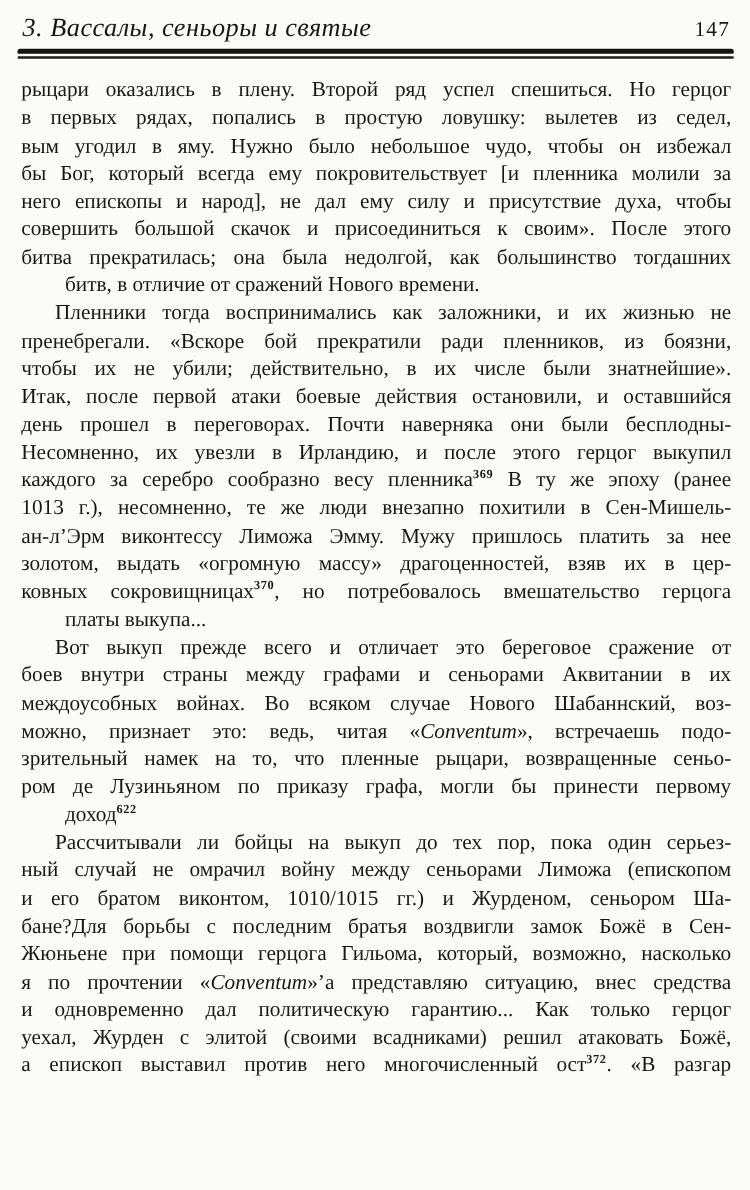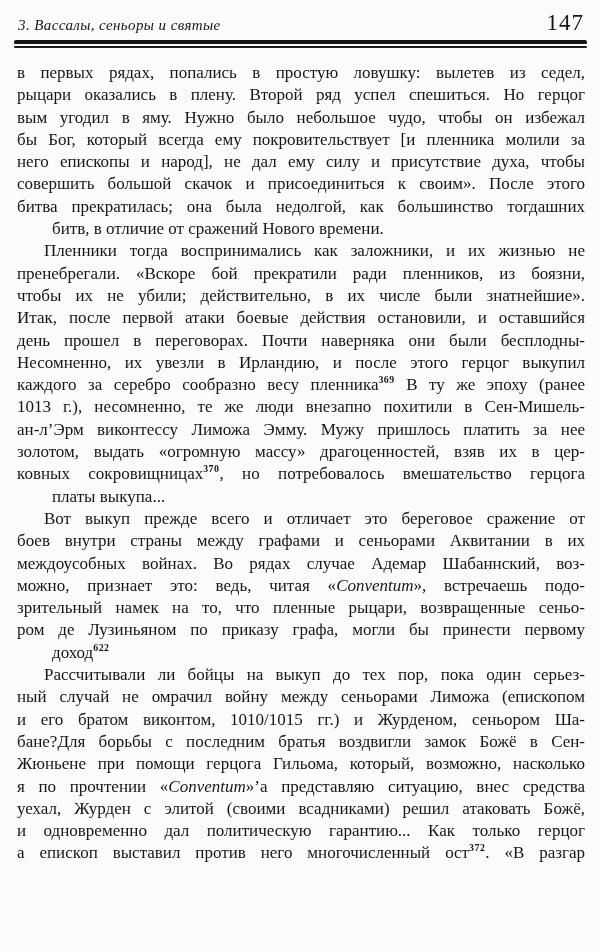"3. Вассалы, сеньоры и святые" .running-title { font-size: 15px -> 21px }
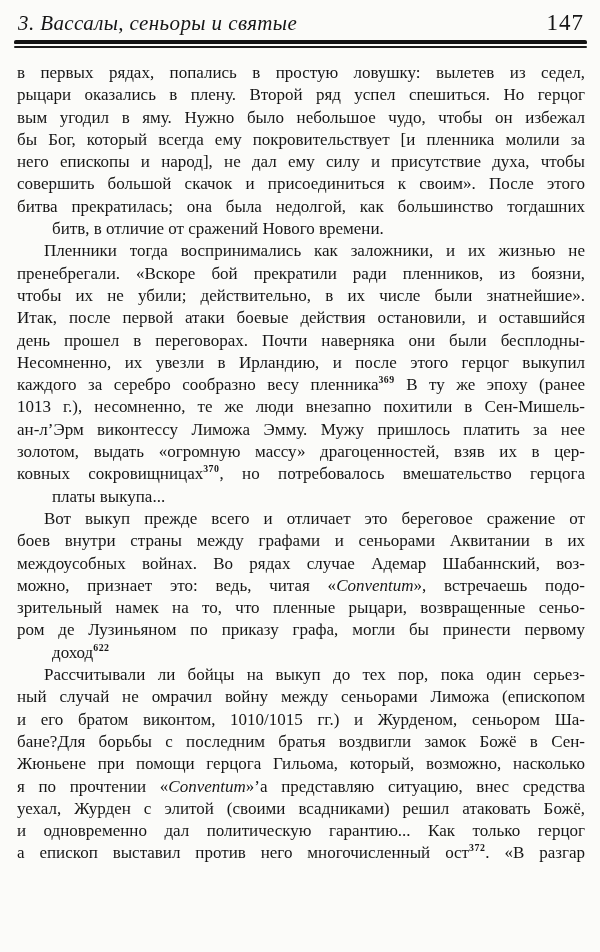"147" .page-number { font-size: 23px -> 17px }
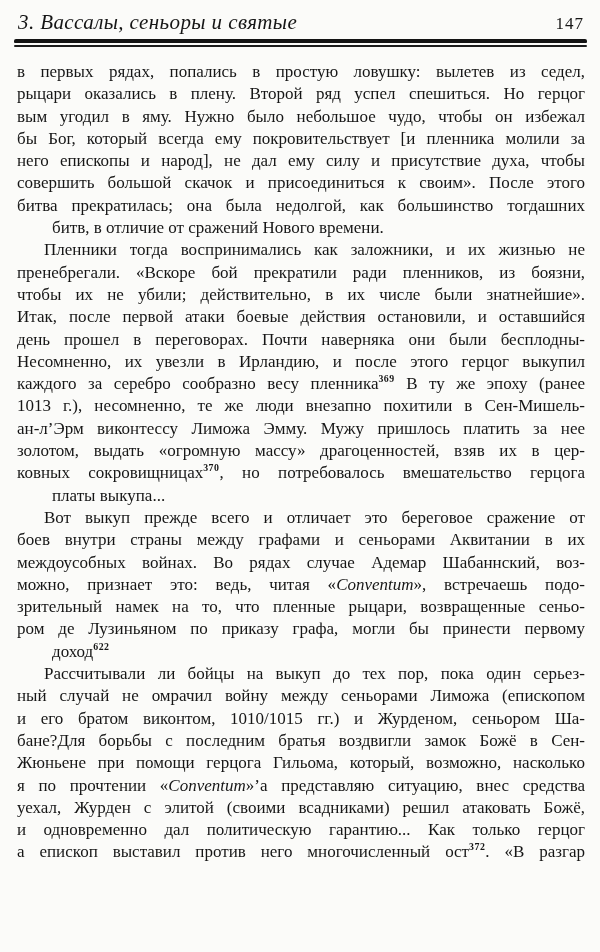"в первых рядах, попались в" div.line { order: before "рыцари оказались в плену. Второй" -> after "рыцари оказались в плену. Второй" }
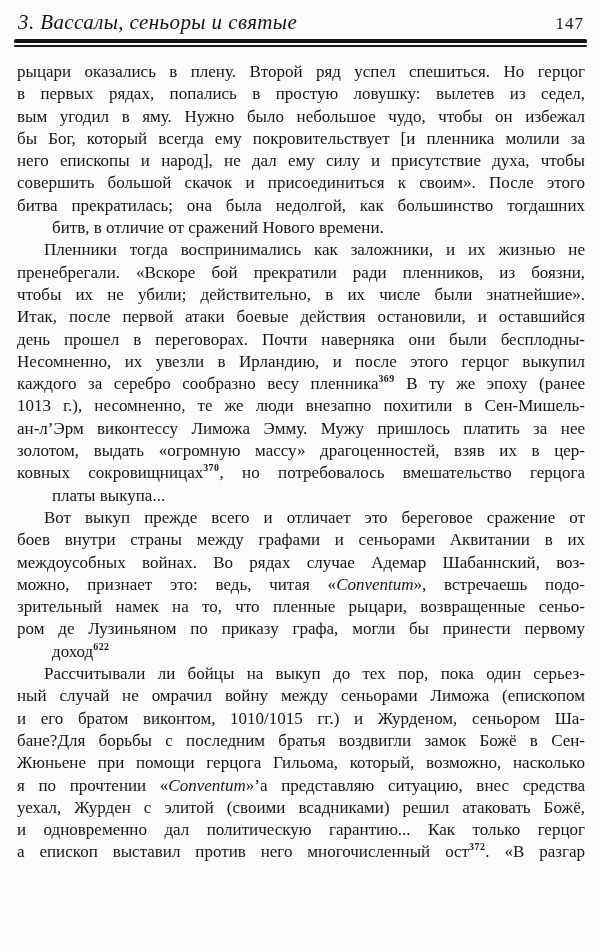"междоусобных войнах. Во рядах случае" span { text: рядах случае Адемар -> всяком случае Нового }
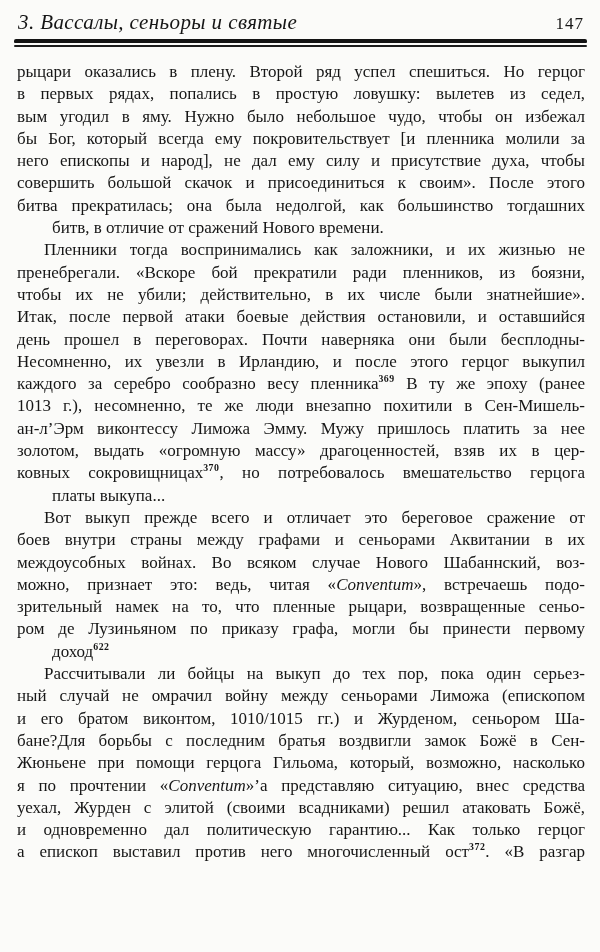"уехал, Журден с элитой (своими" div.line { order: before "и одновременно дал политическую" -> after "и одновременно дал политическую" }
